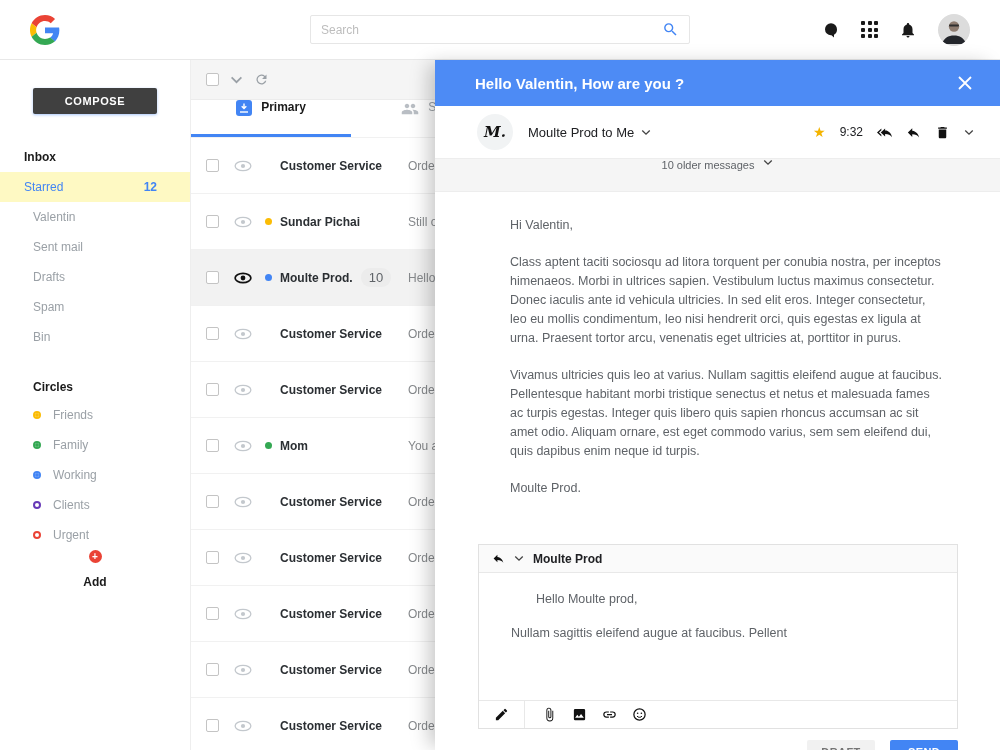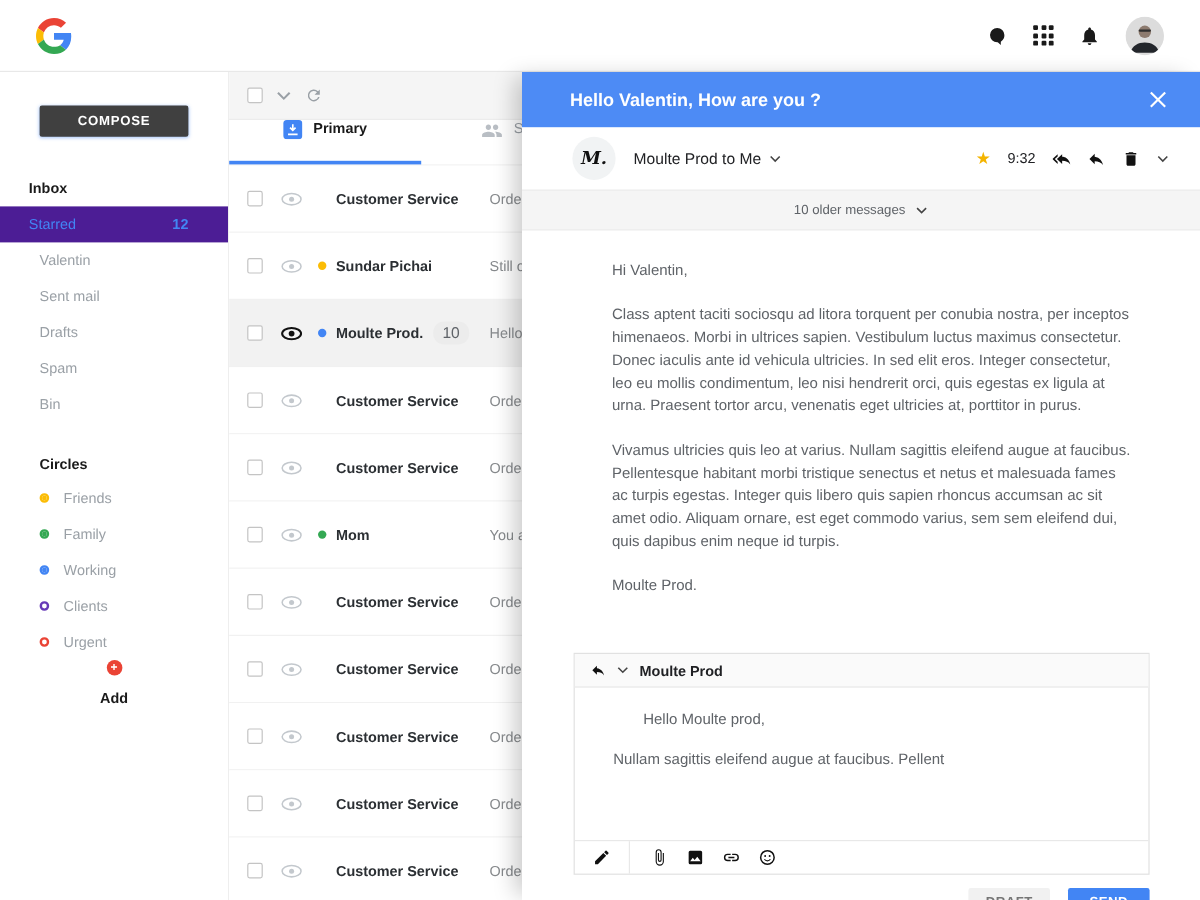"Search" div.searchbox { html: none -> <div> <input> <svg> <path></path> </svg> </div> }
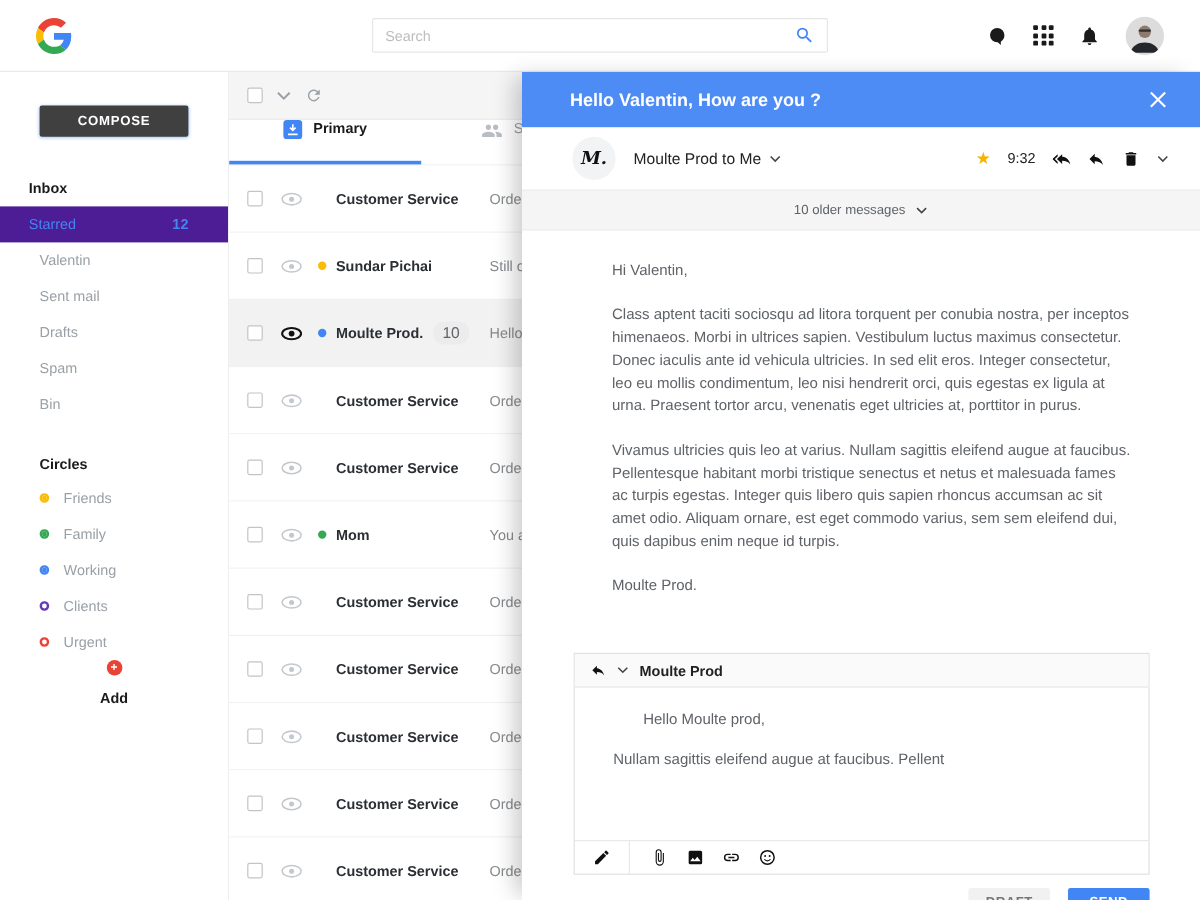"10 older messages" .older-band { align-items: center -> none }
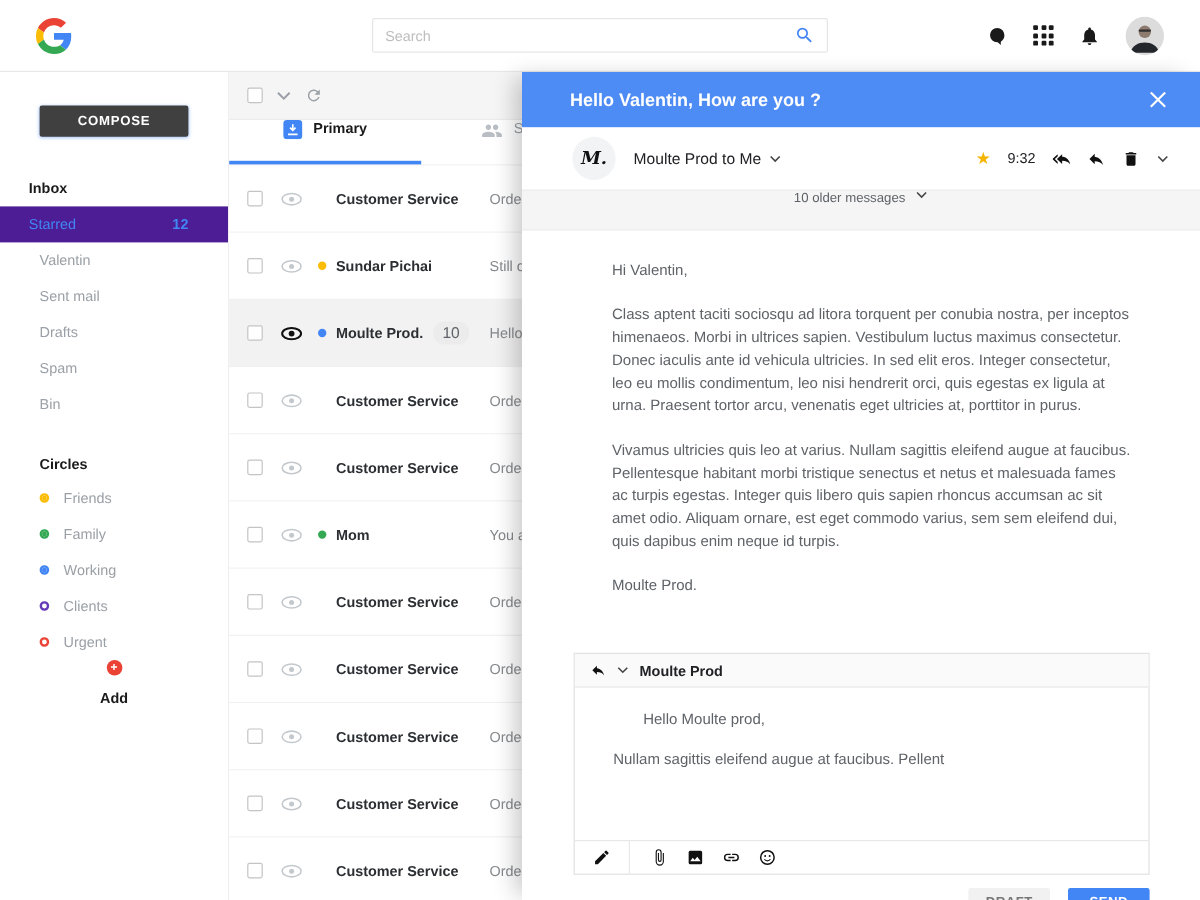"Starred" .nav-item.active { background: #4c1d95 -> #fef9c3 }
